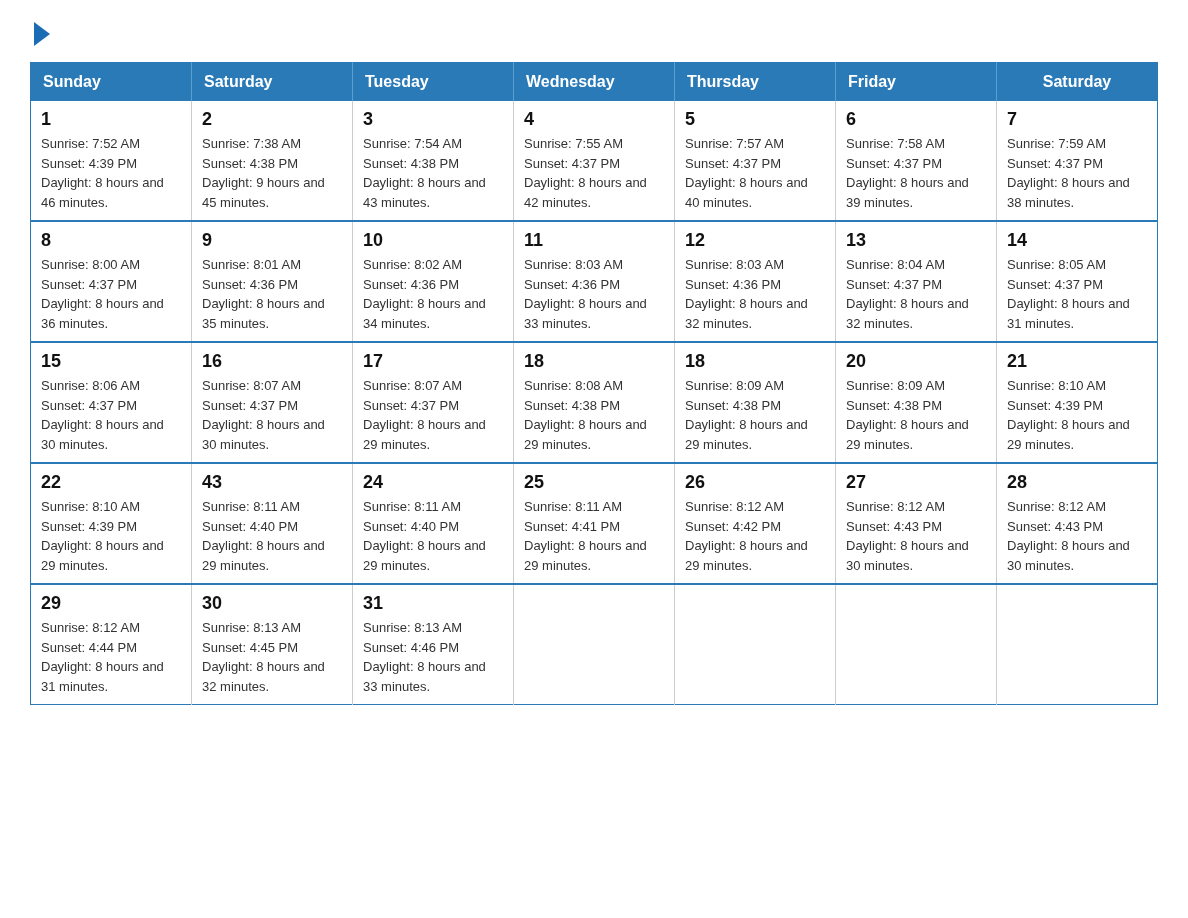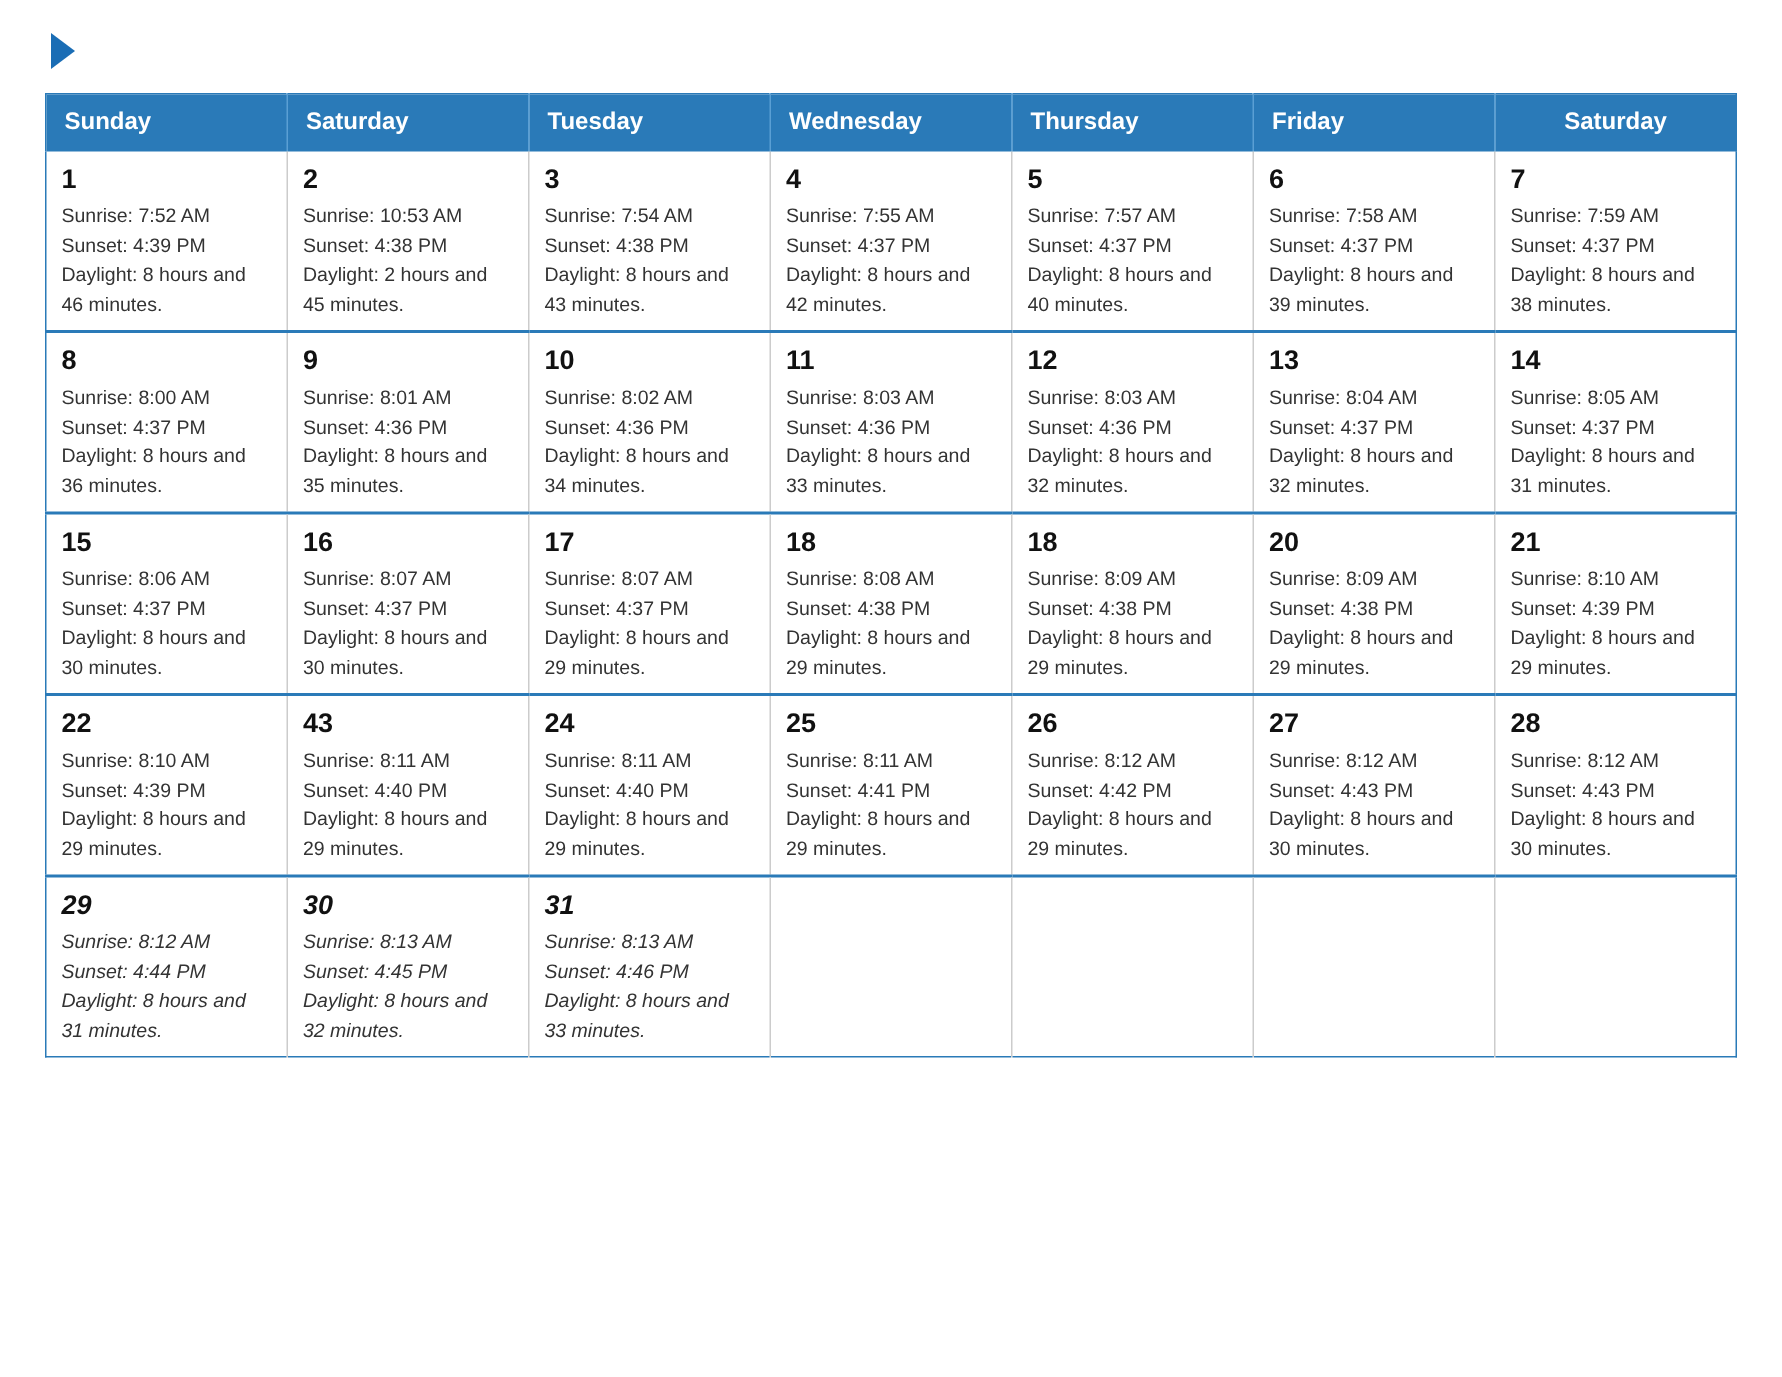"Sunrise: 10:53 AM" span { text: 10:53 -> 7:38 }
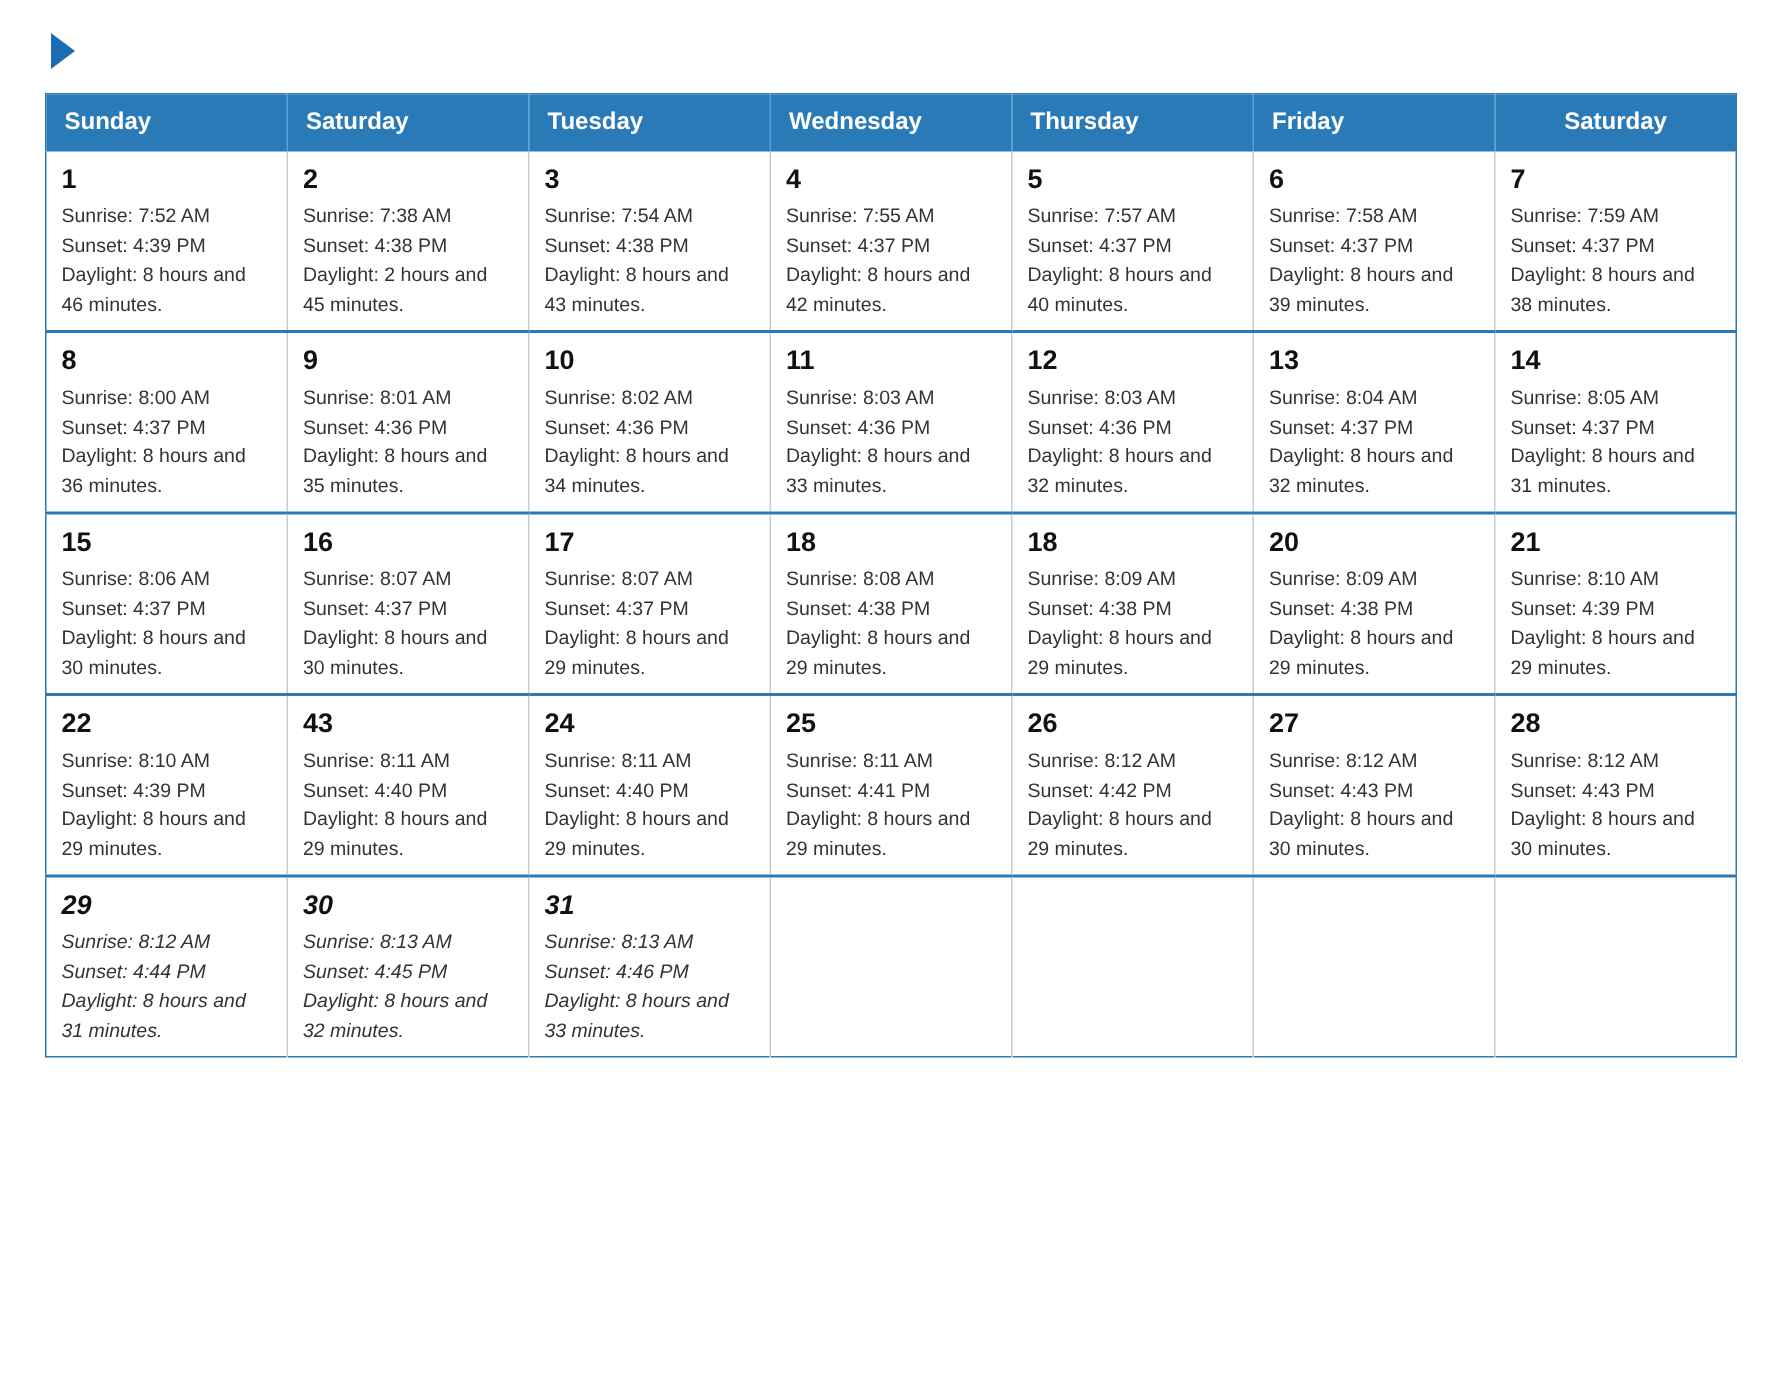"Daylight: 2 hours and 45" span { text: 2 -> 9 }
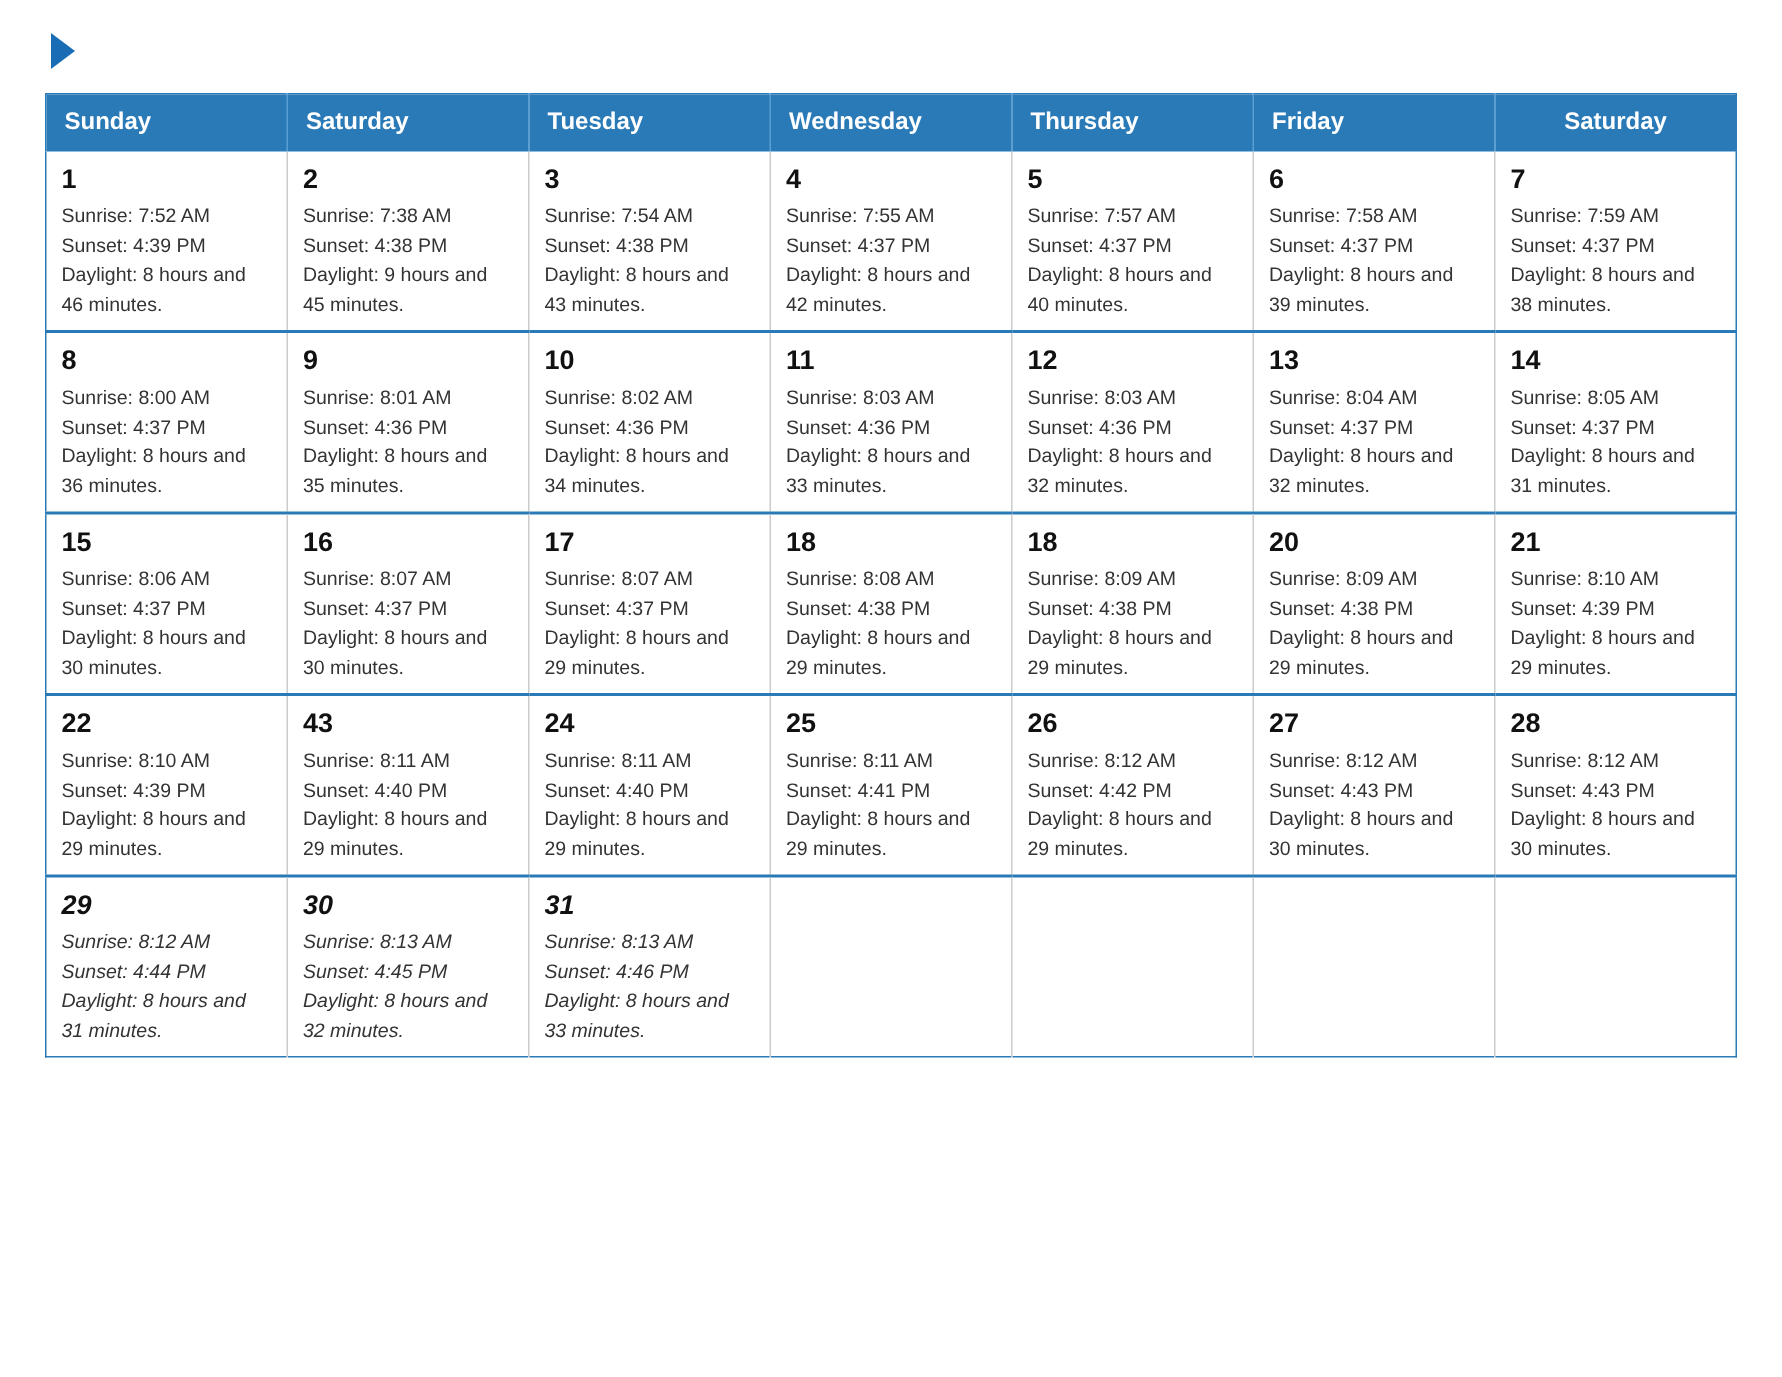"29" .calendar-table tbody tr:last-child td { font-style: italic -> none }
